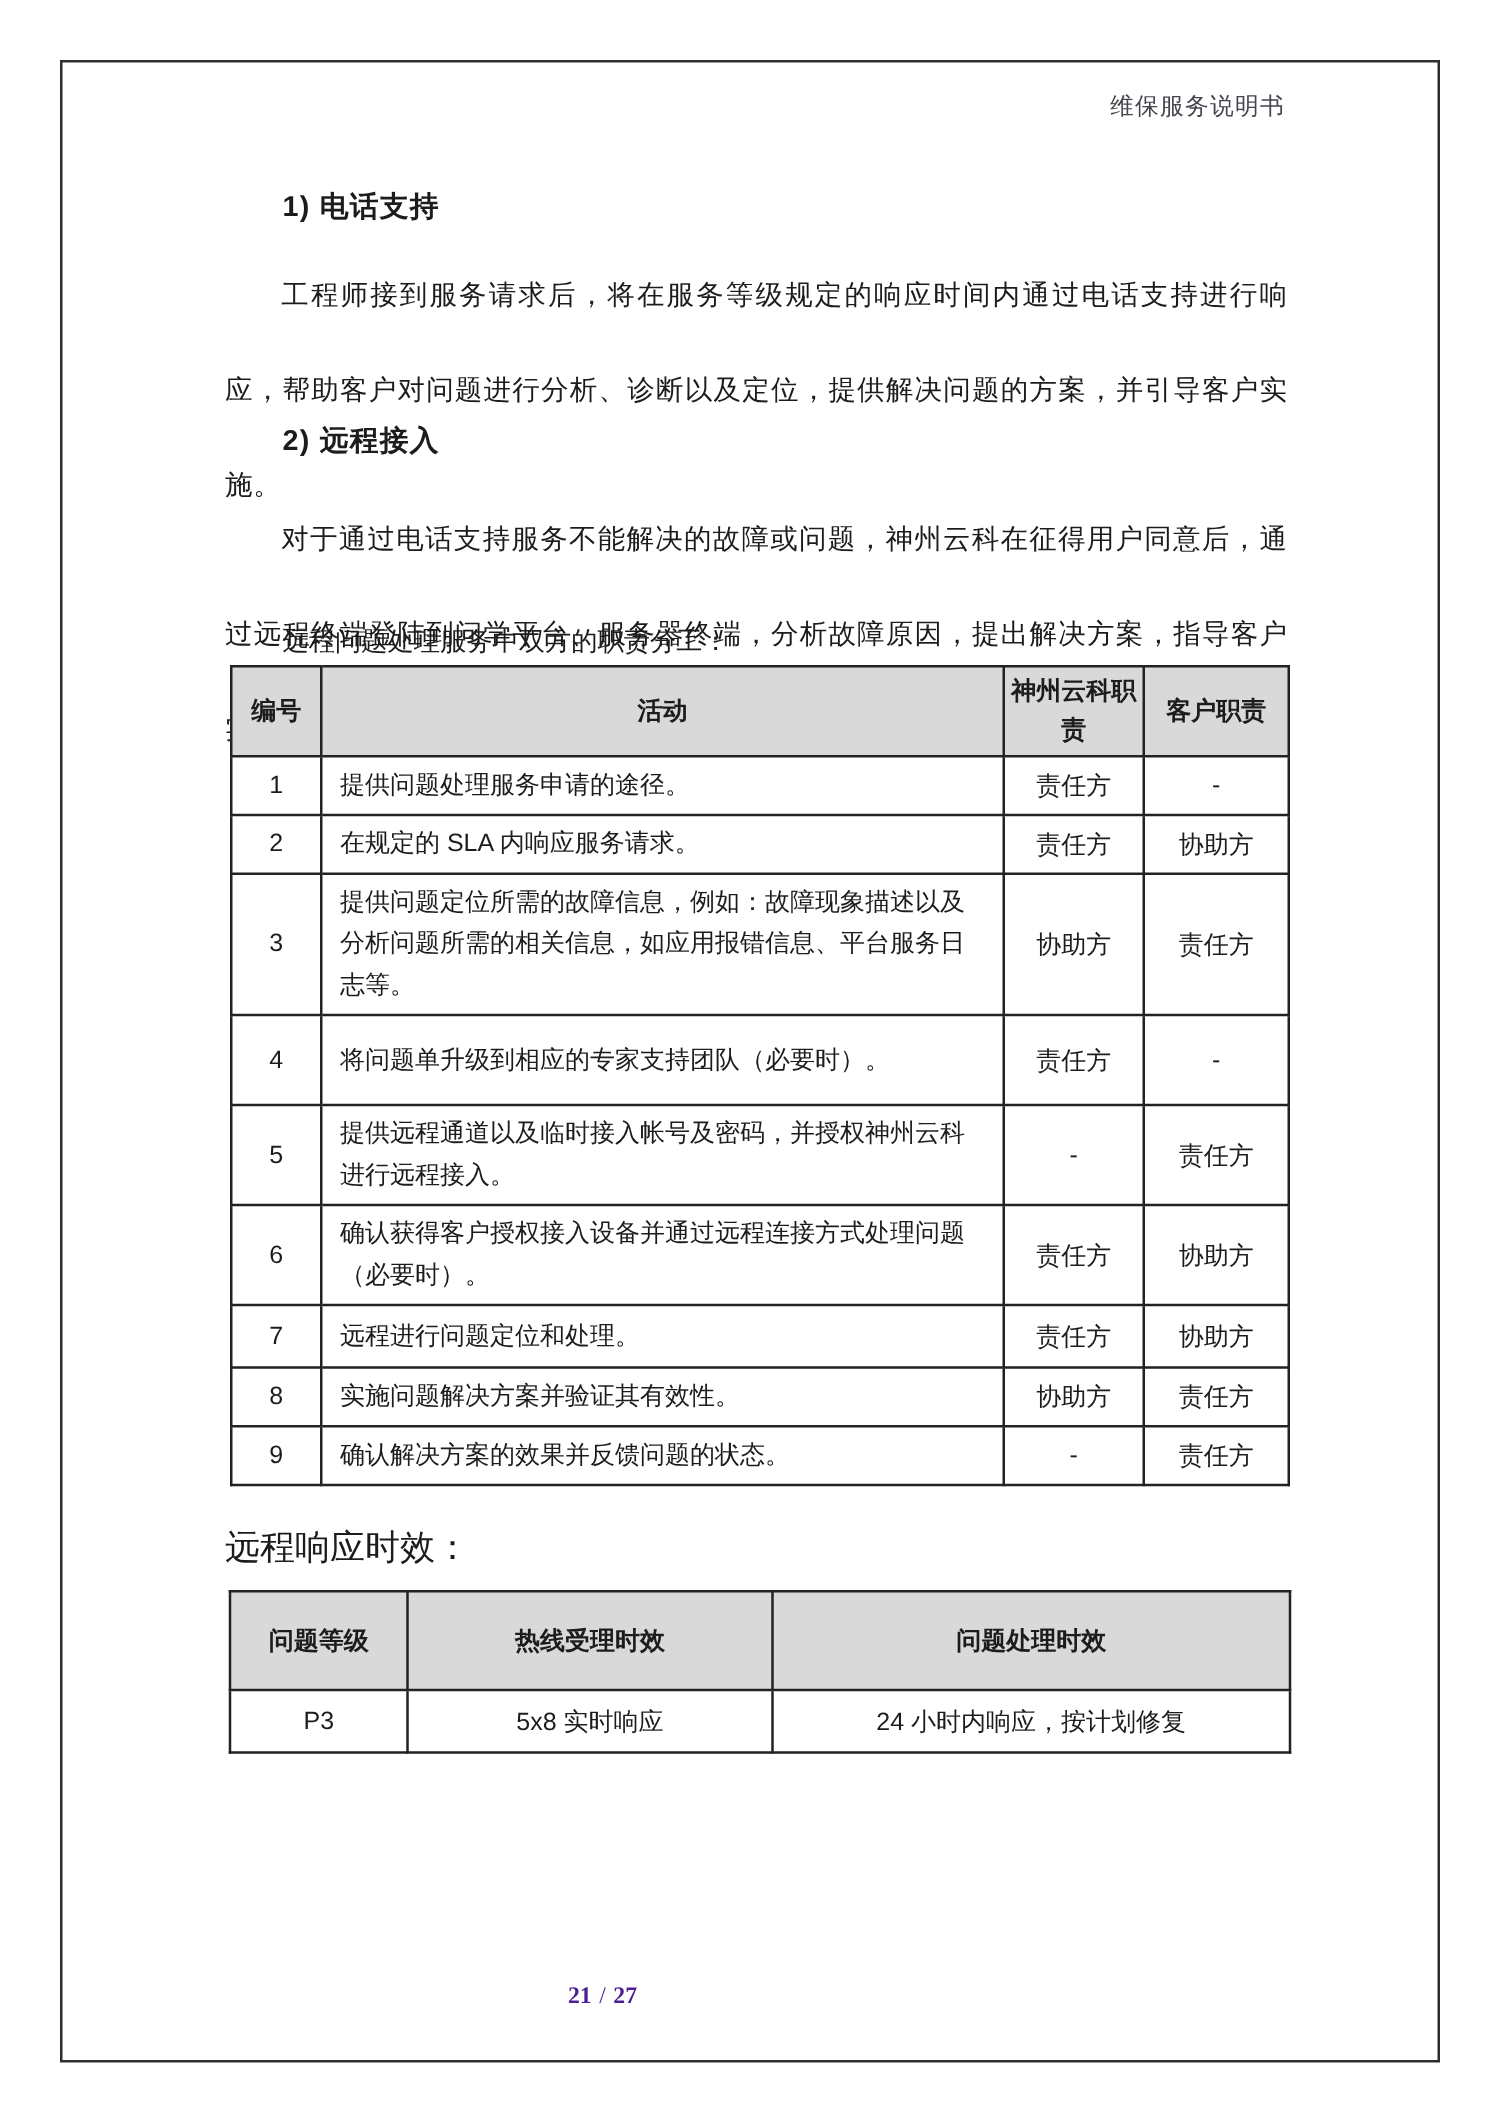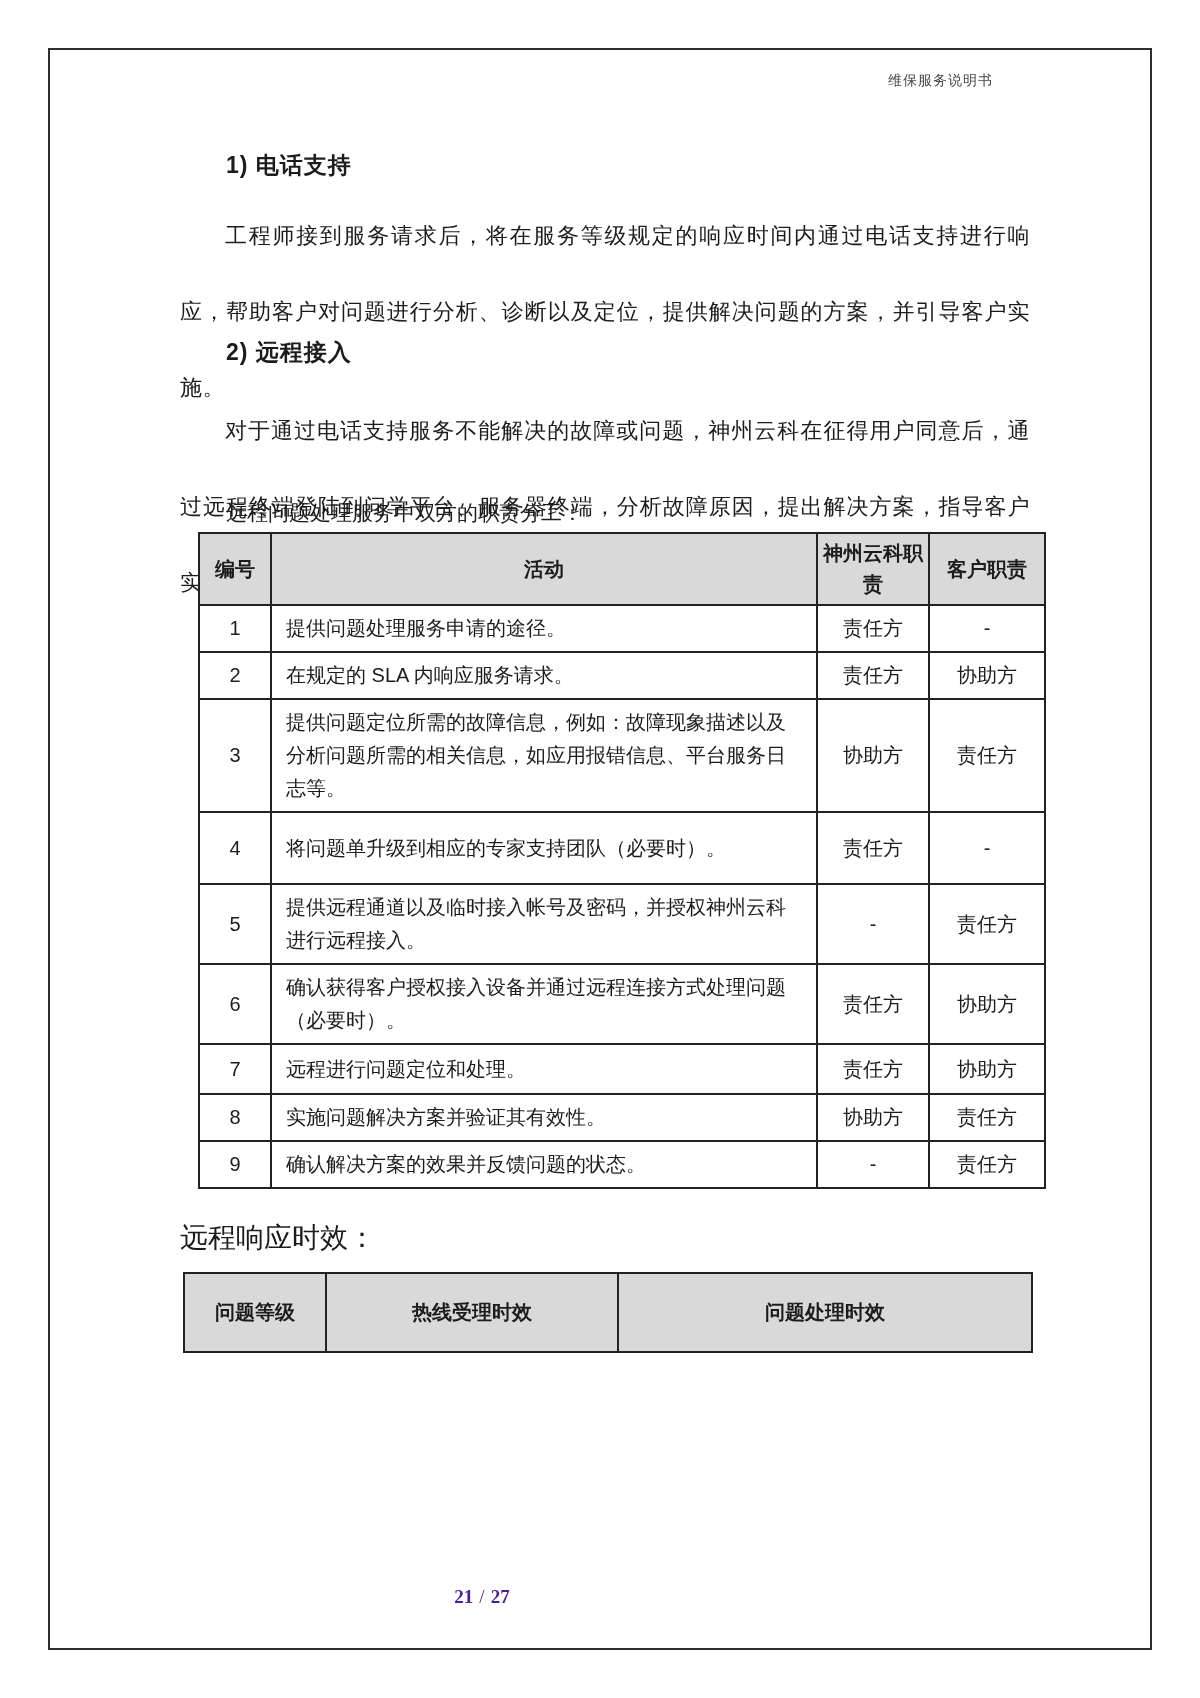"维保服务说明书" .doc-header { font-size: 14px -> 19px }
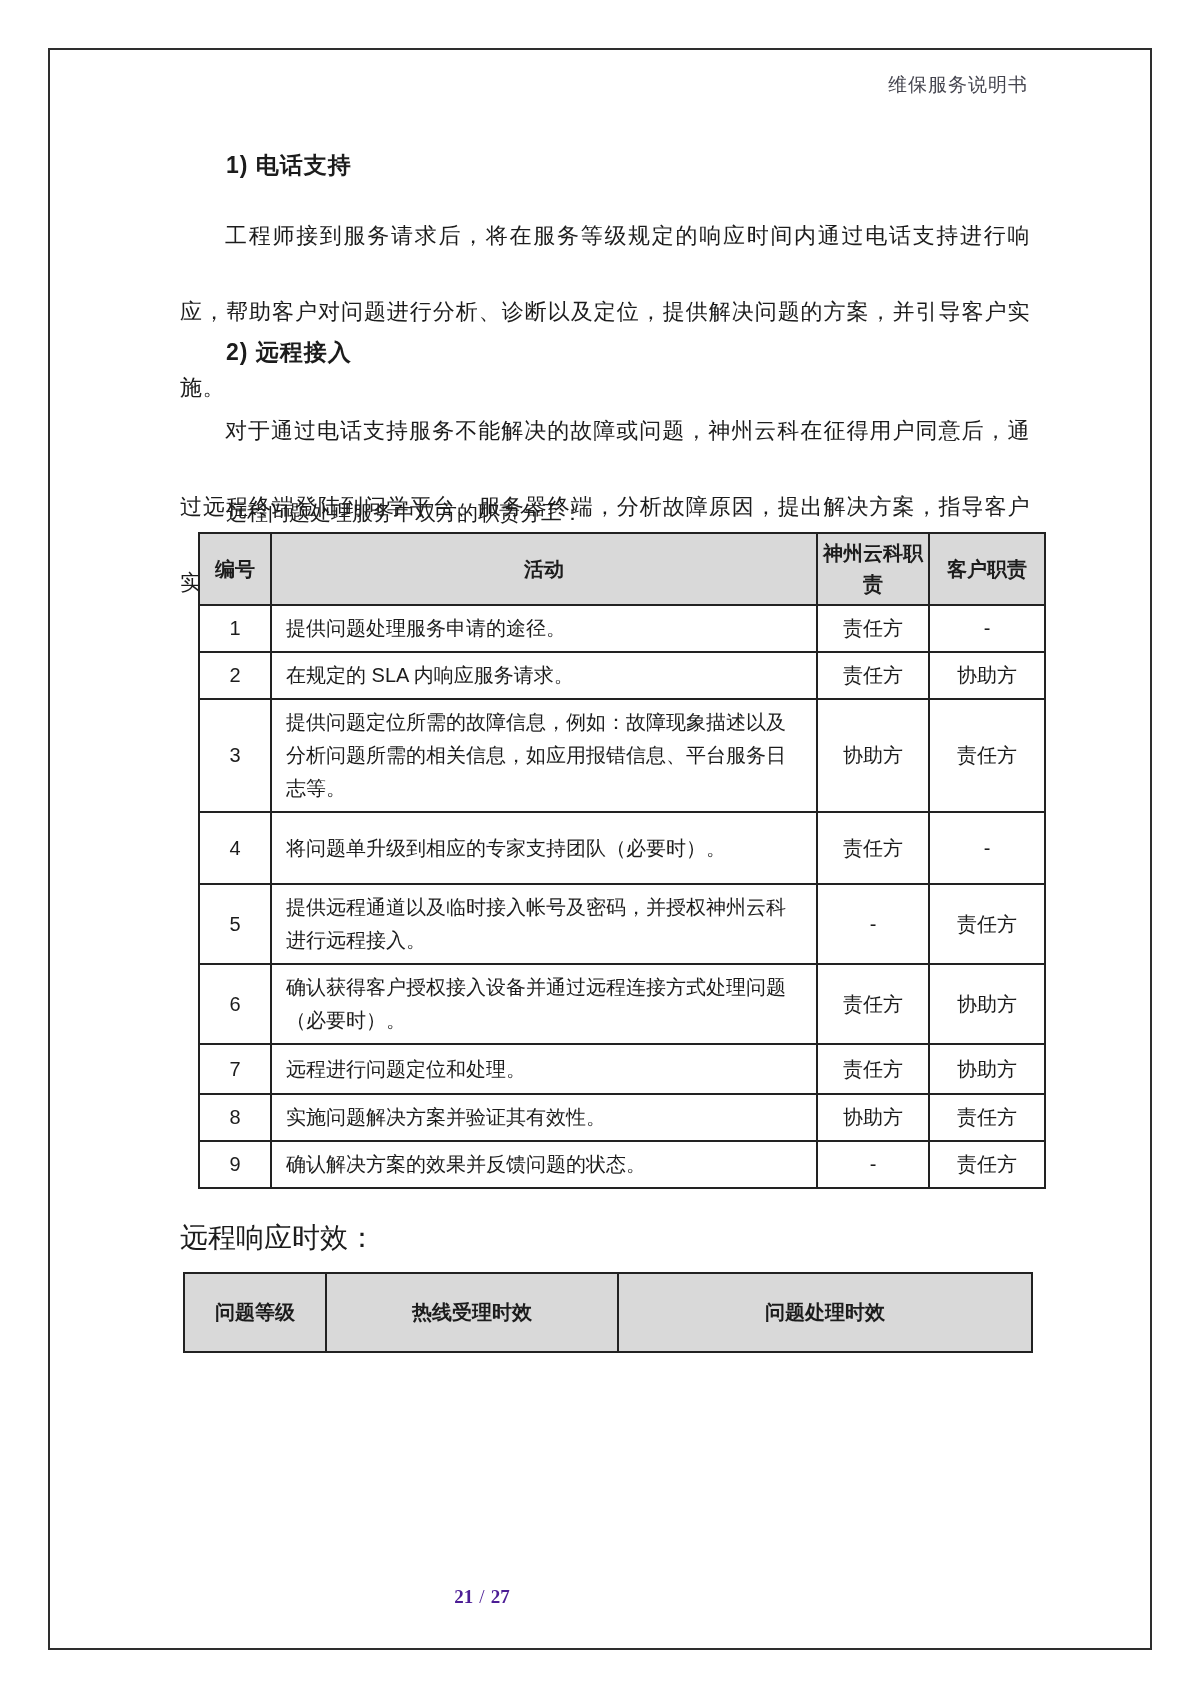"编号" .resp-table { left: 198px -> 184px }
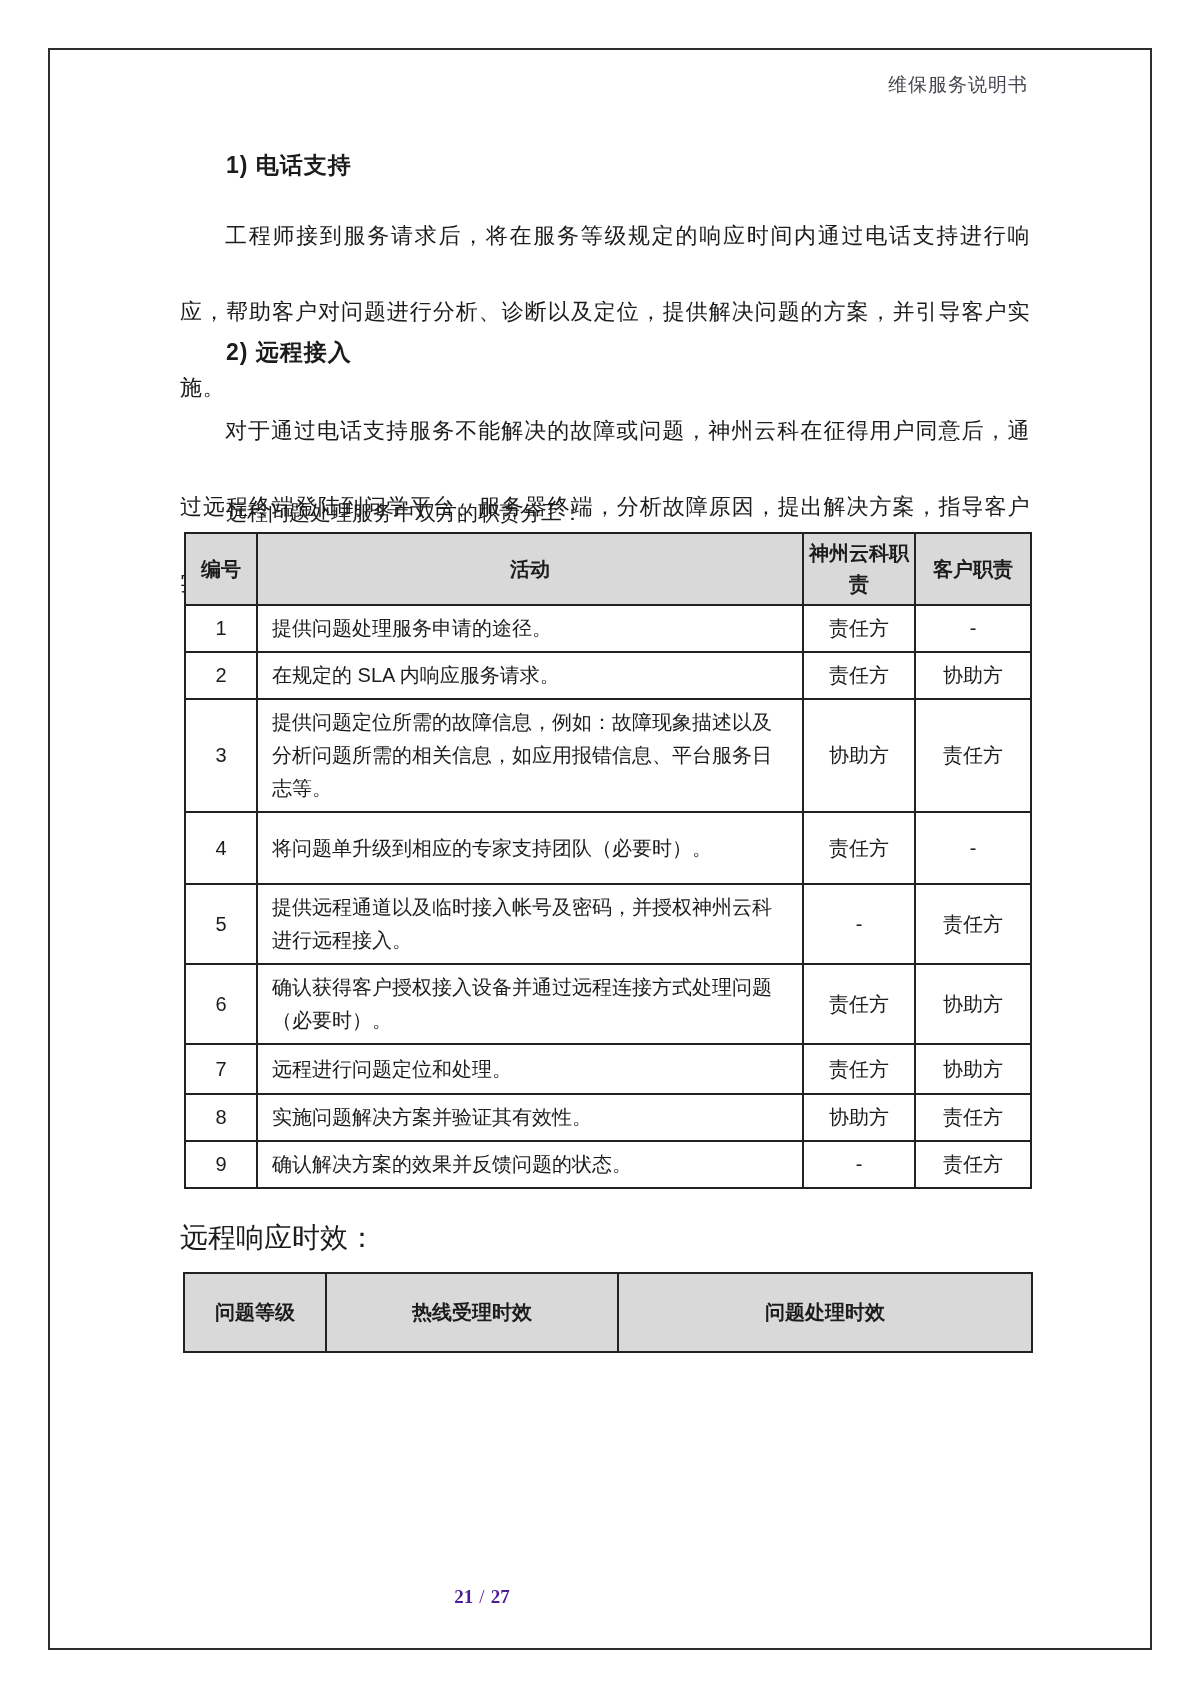"P3" tr { html: none -> <tr> <td>P3</td> <td>5x8 实时响应</td> <td>24 小时内响应，按计划修复</td> </tr> }
